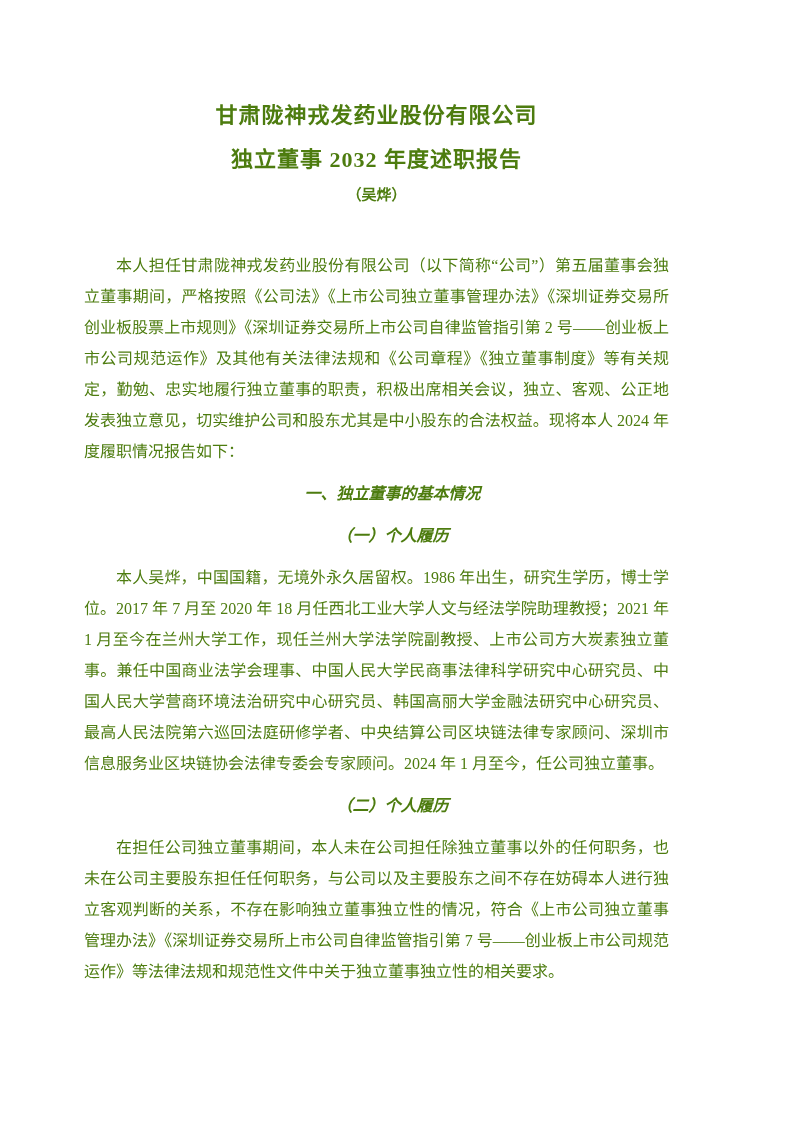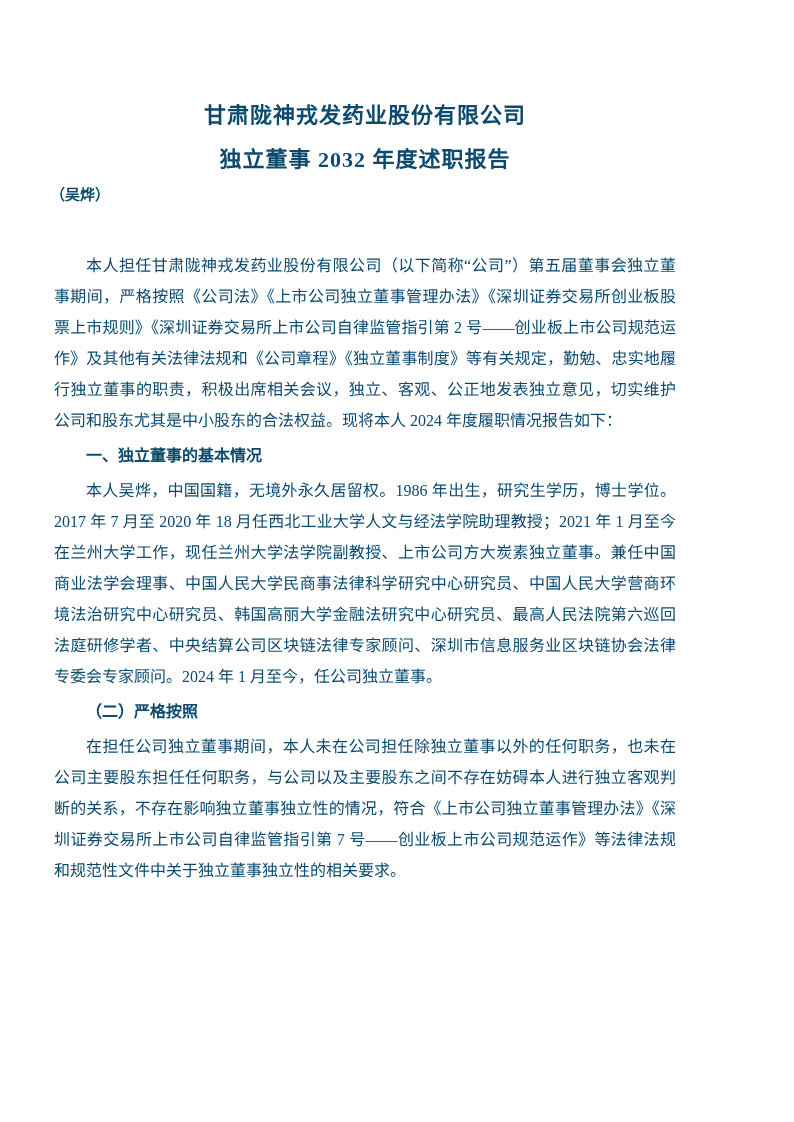"甘肃陇神戎发药业股份有限公司" .page { color: #0c4a6e -> #4d7c0f; padding: 94px 114px 0 50px -> 94px 114px 0 73px }
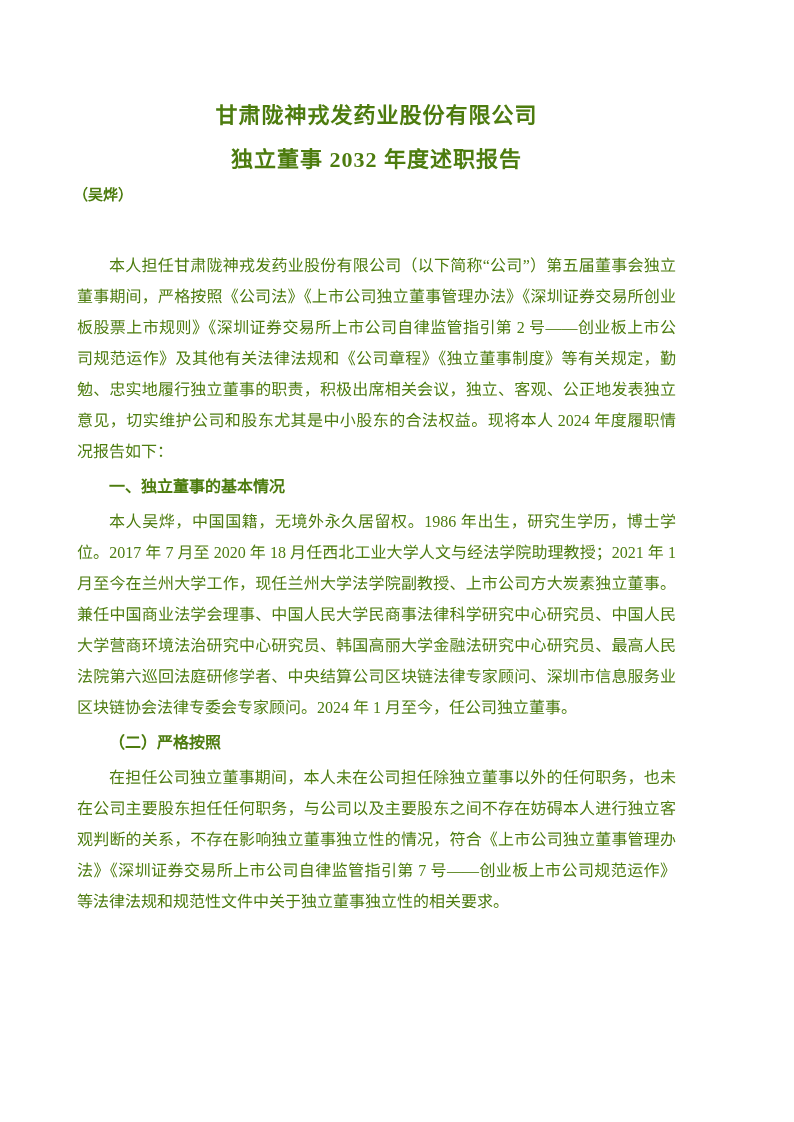"（吴烨）" .author-line { text-align: left -> center }
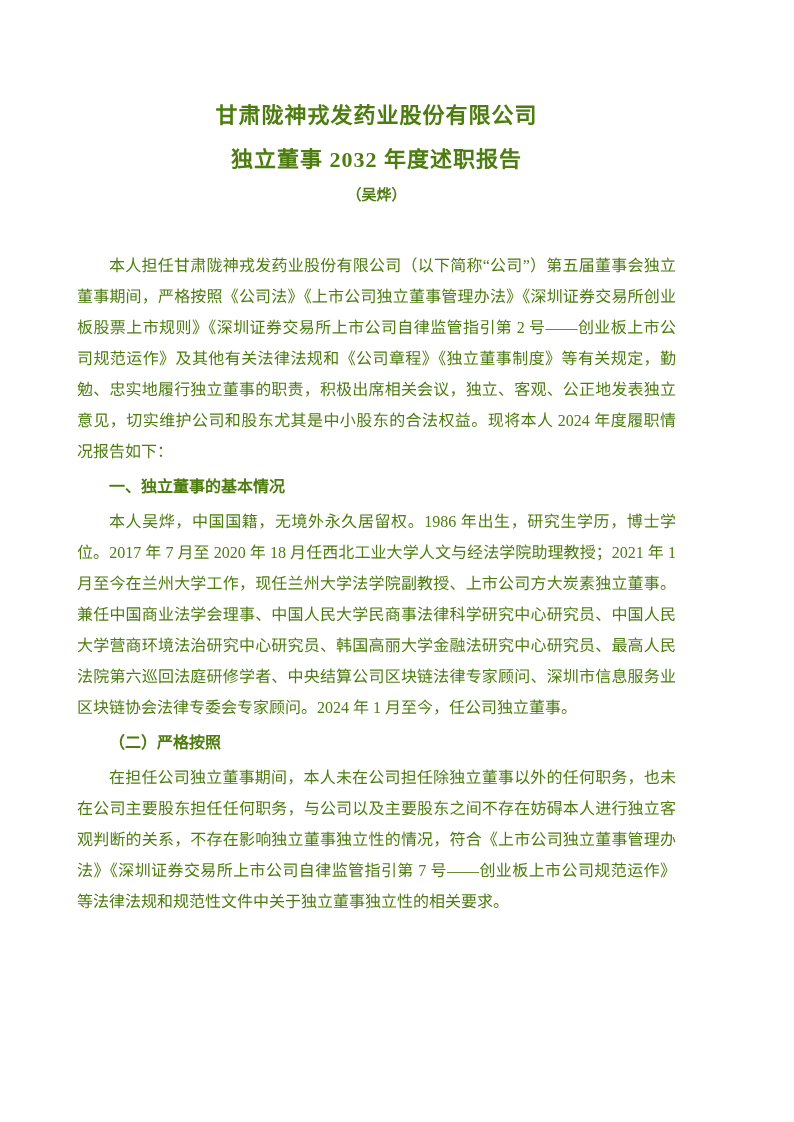"本人担任甘肃陇神戎发药业股份有限公司（以下简称“公司”）第五届董事会独立董事期间" .doc-body p { margin: 4px -> 11px }
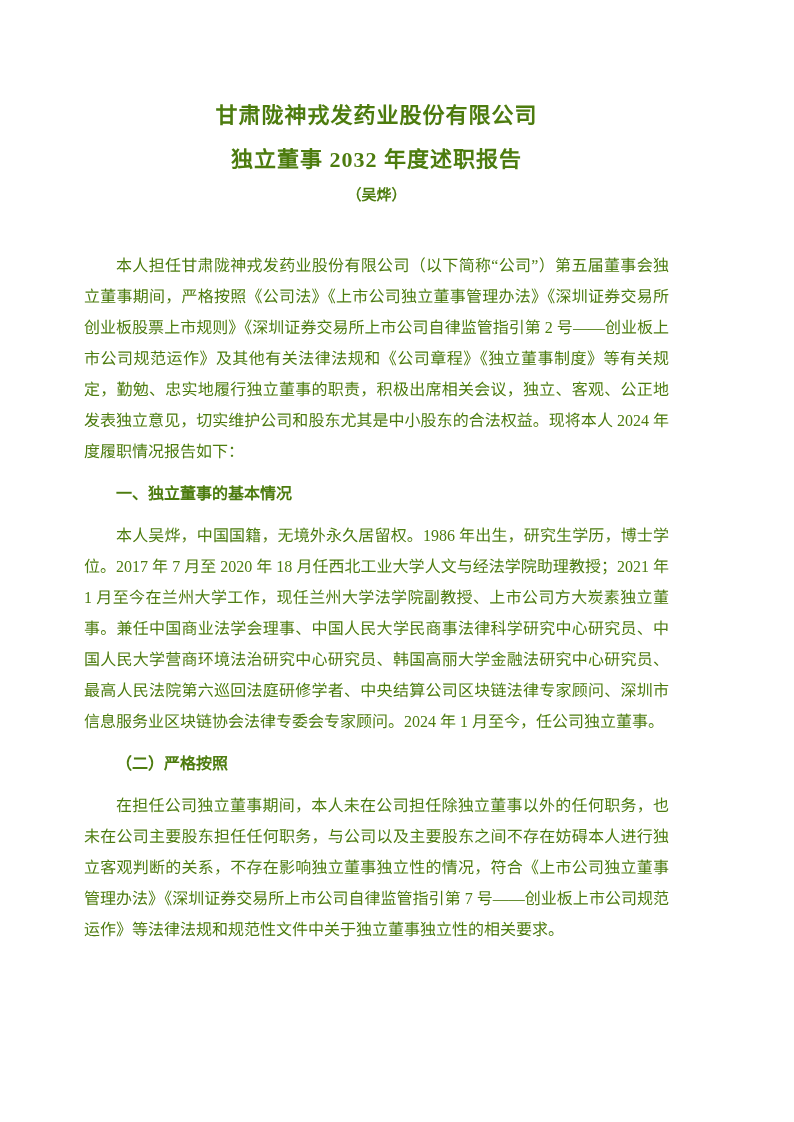"一、独立董事的基本情况" .doc-body p.heading { font-style: none -> italic; text-align: left -> center }
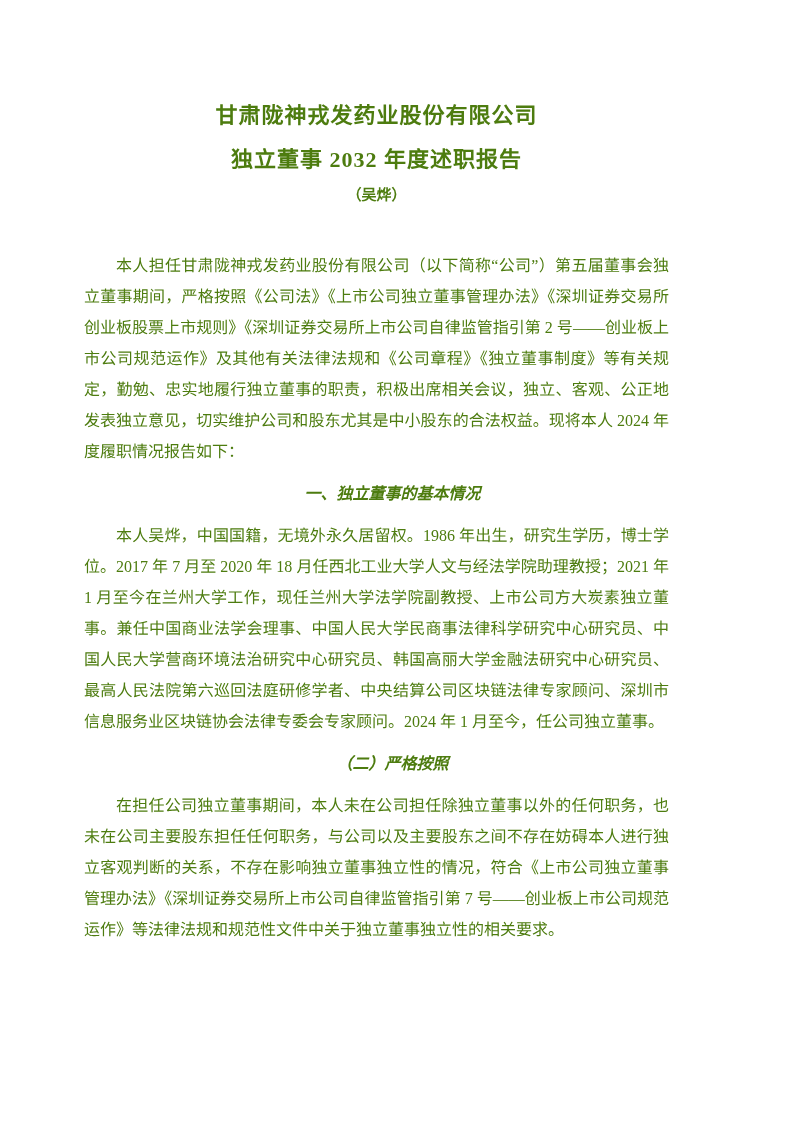"（一）个人履历" p.heading { html: none -> <p>（一）个人履历</p> }
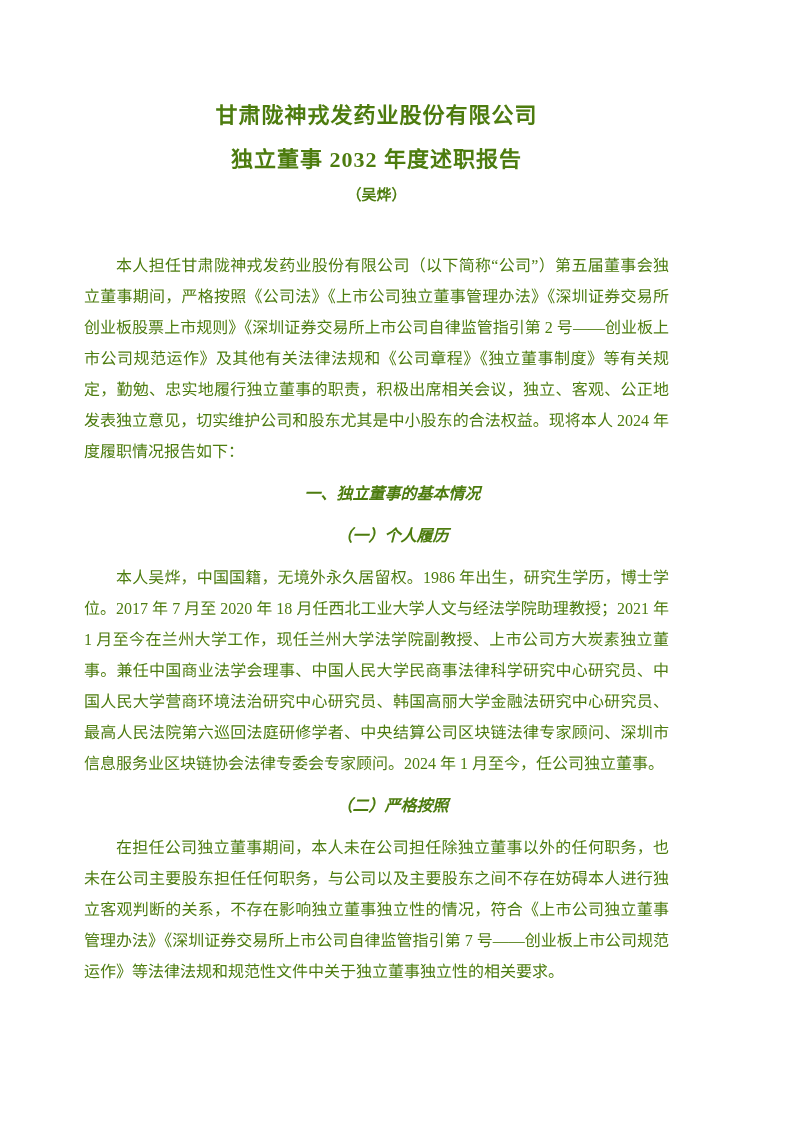"（二）严格按照" p.heading { text: 严格按照 -> 个人履历 }
